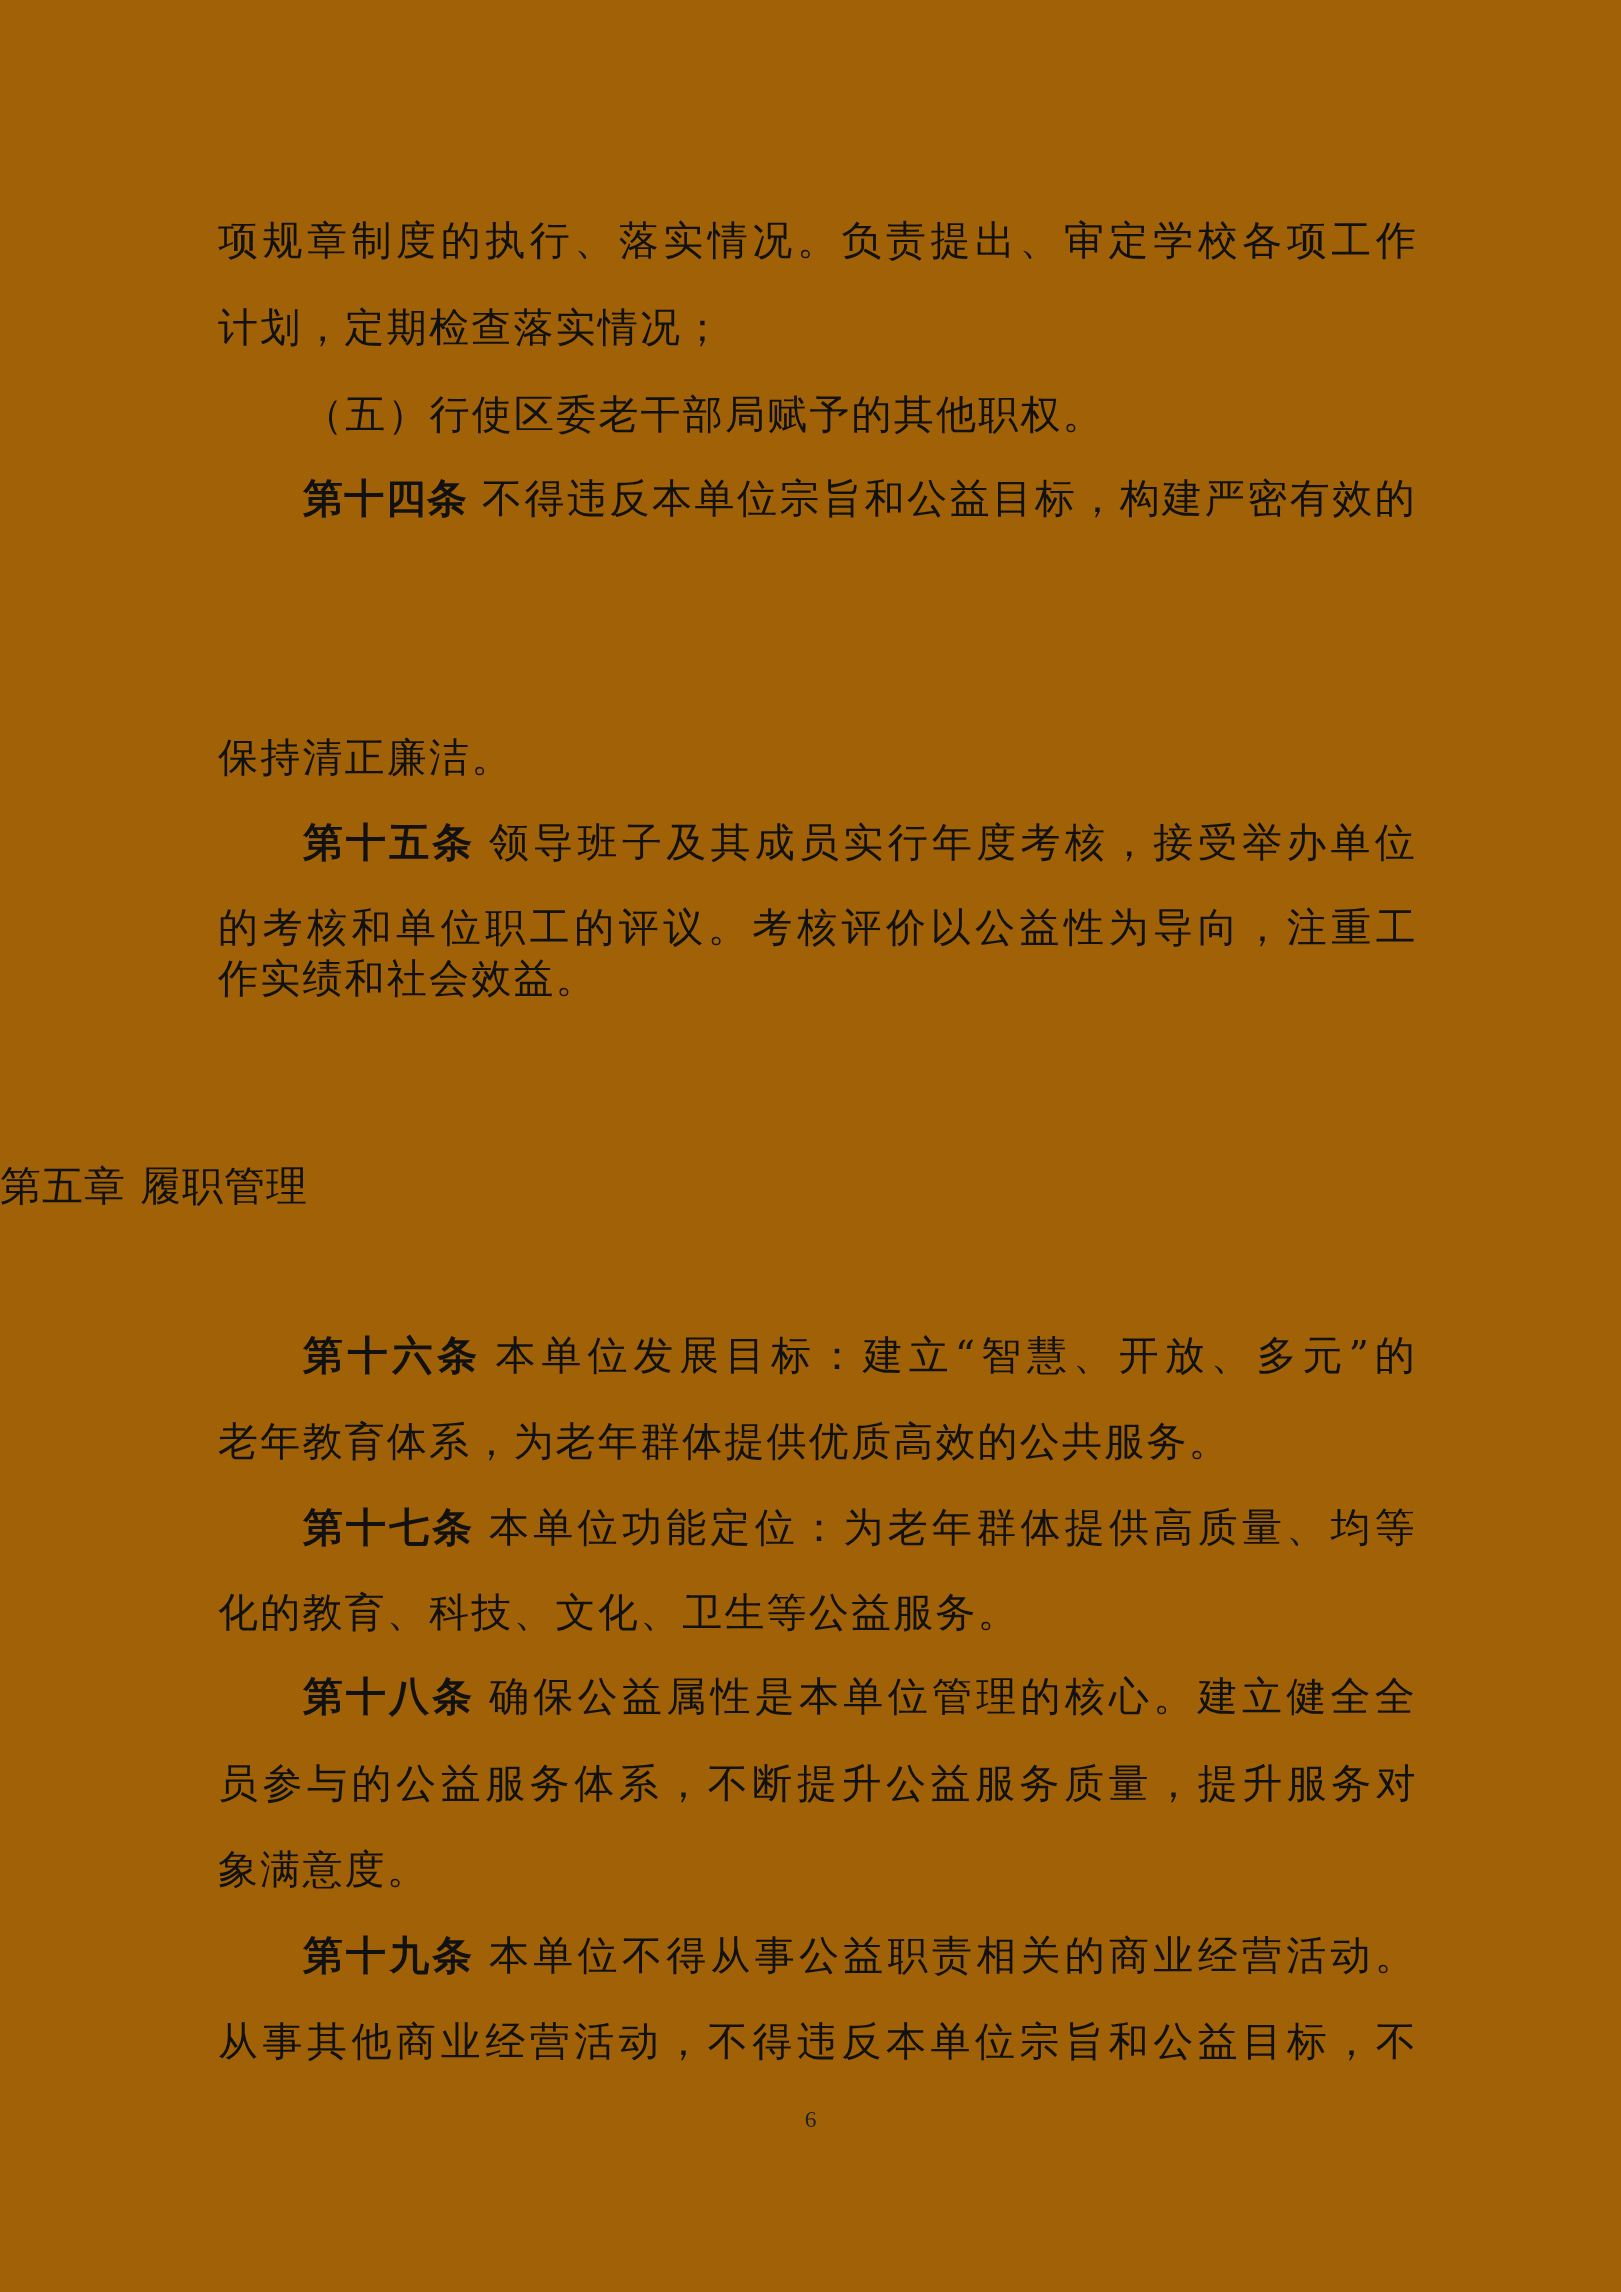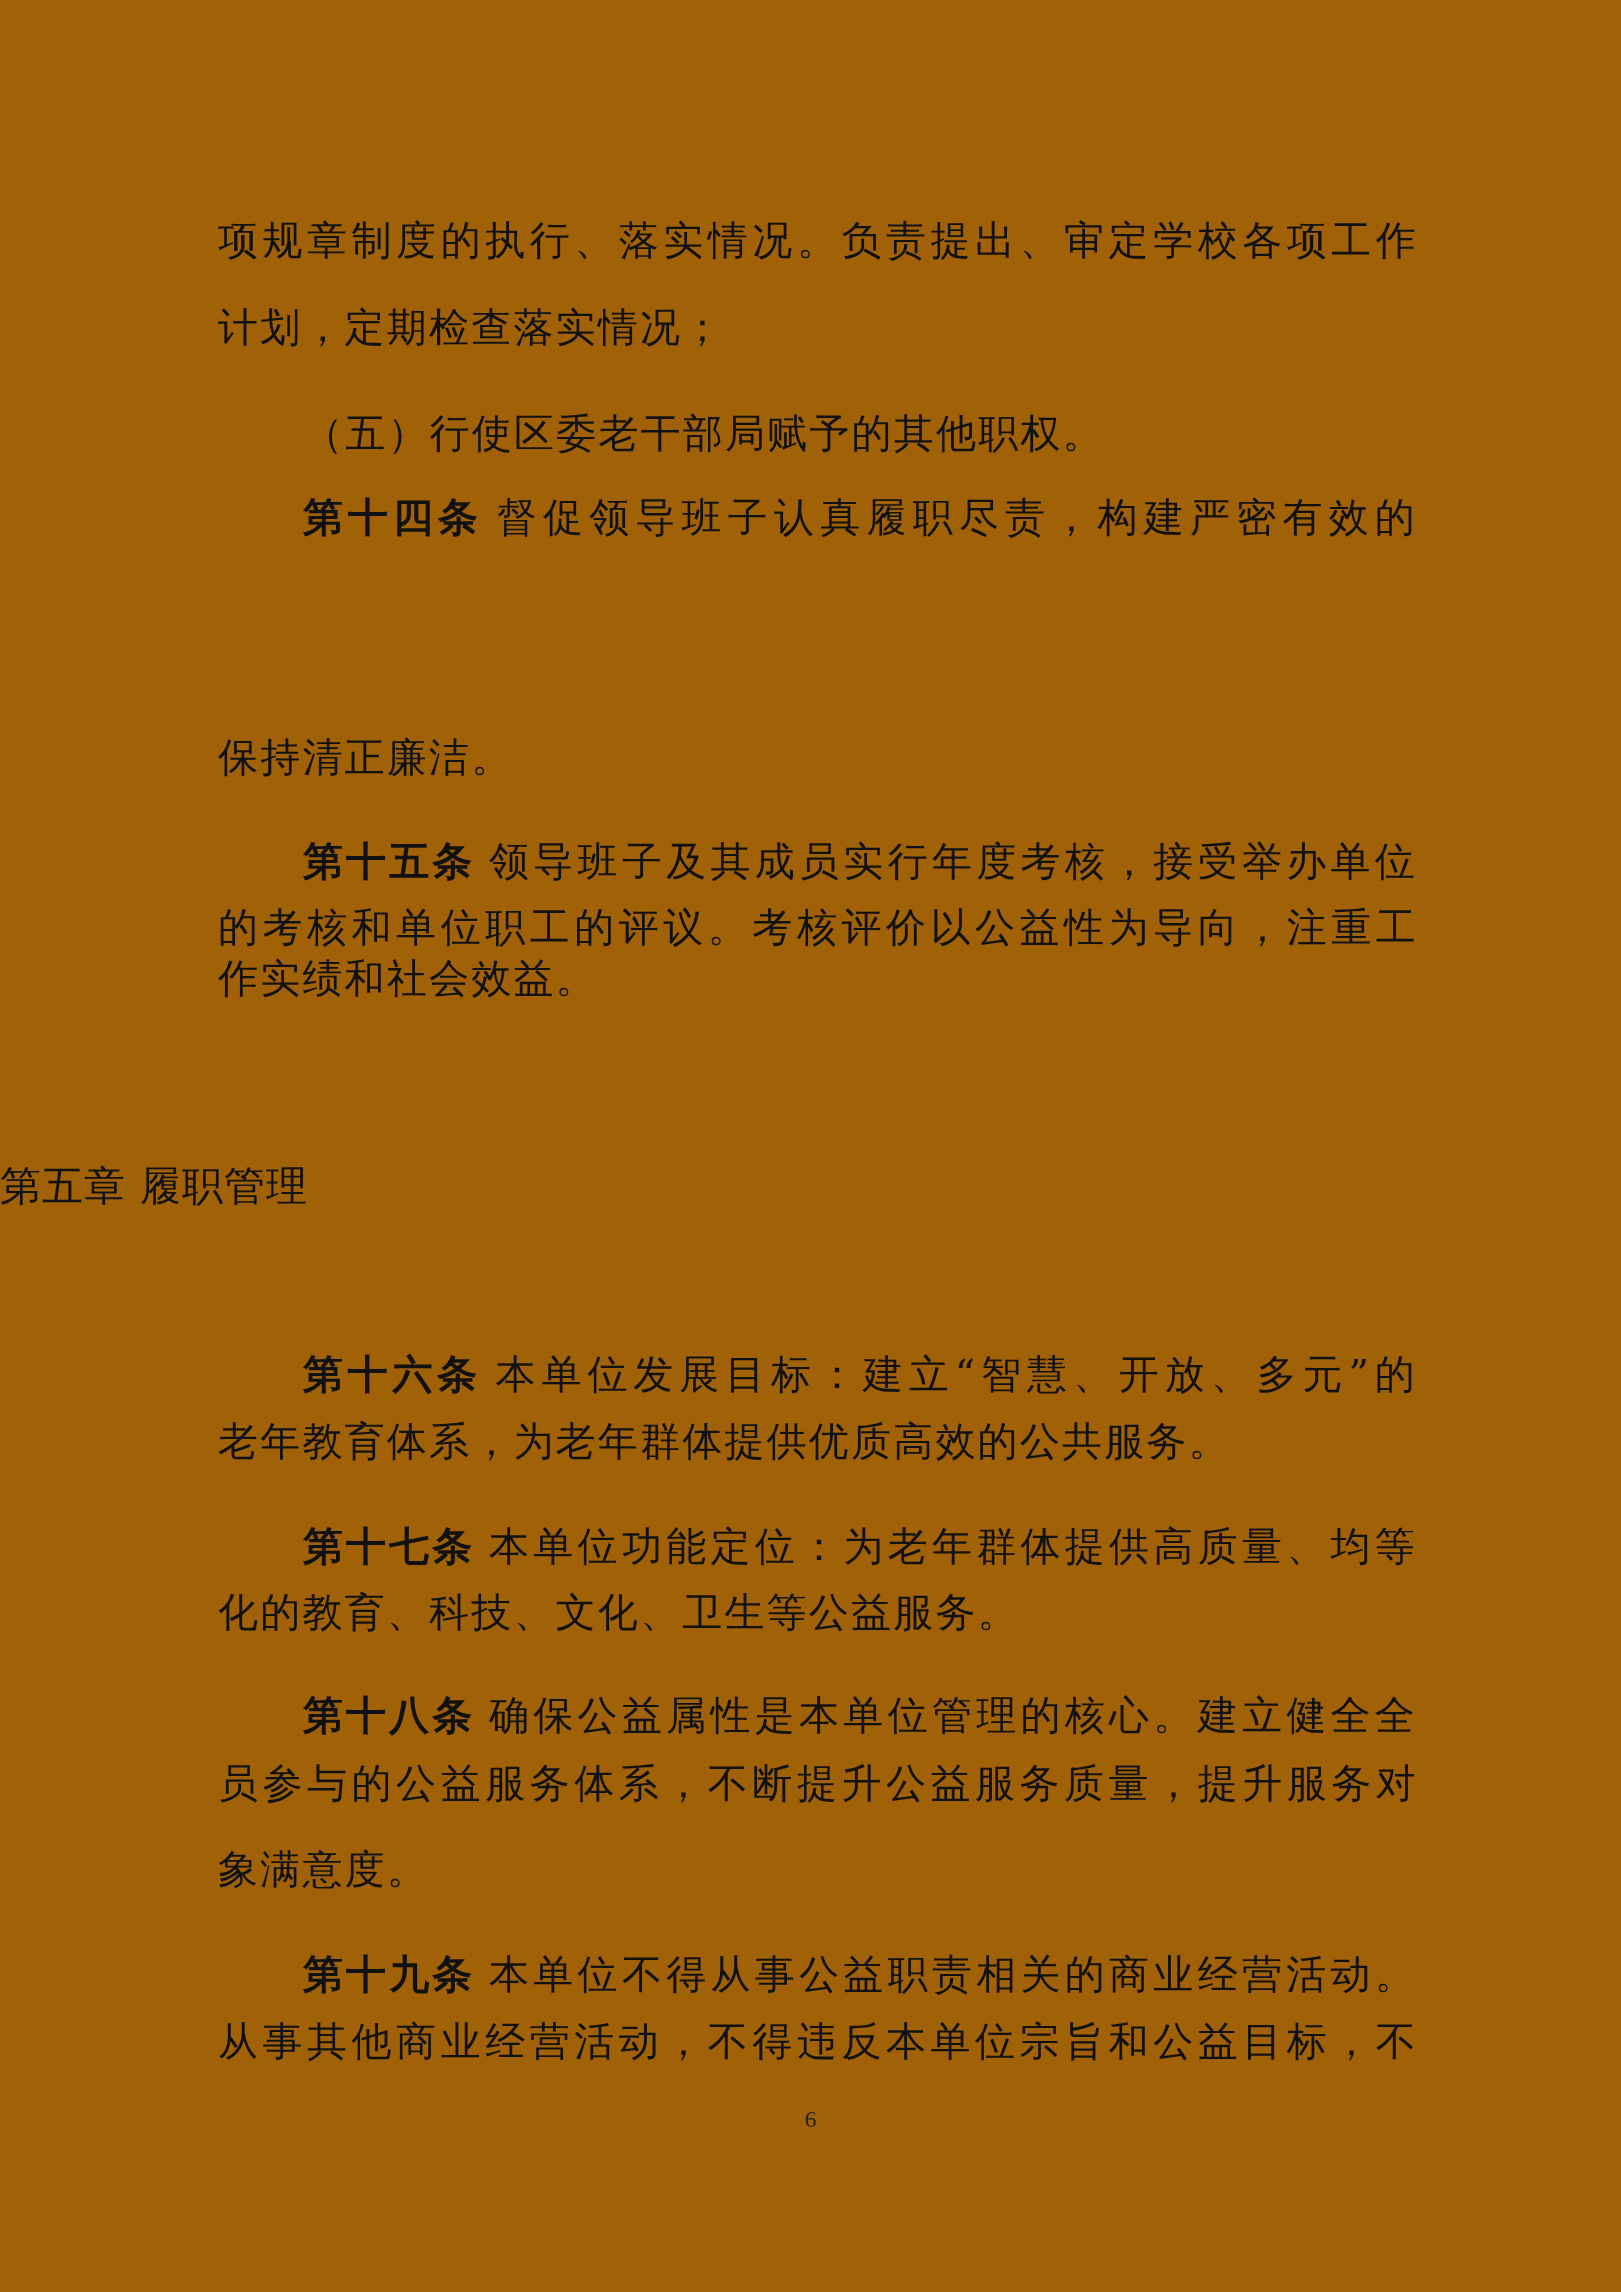"（五）行使区委老干部局赋予的其他职权。" .line.indent { margin-top: 19px -> none }
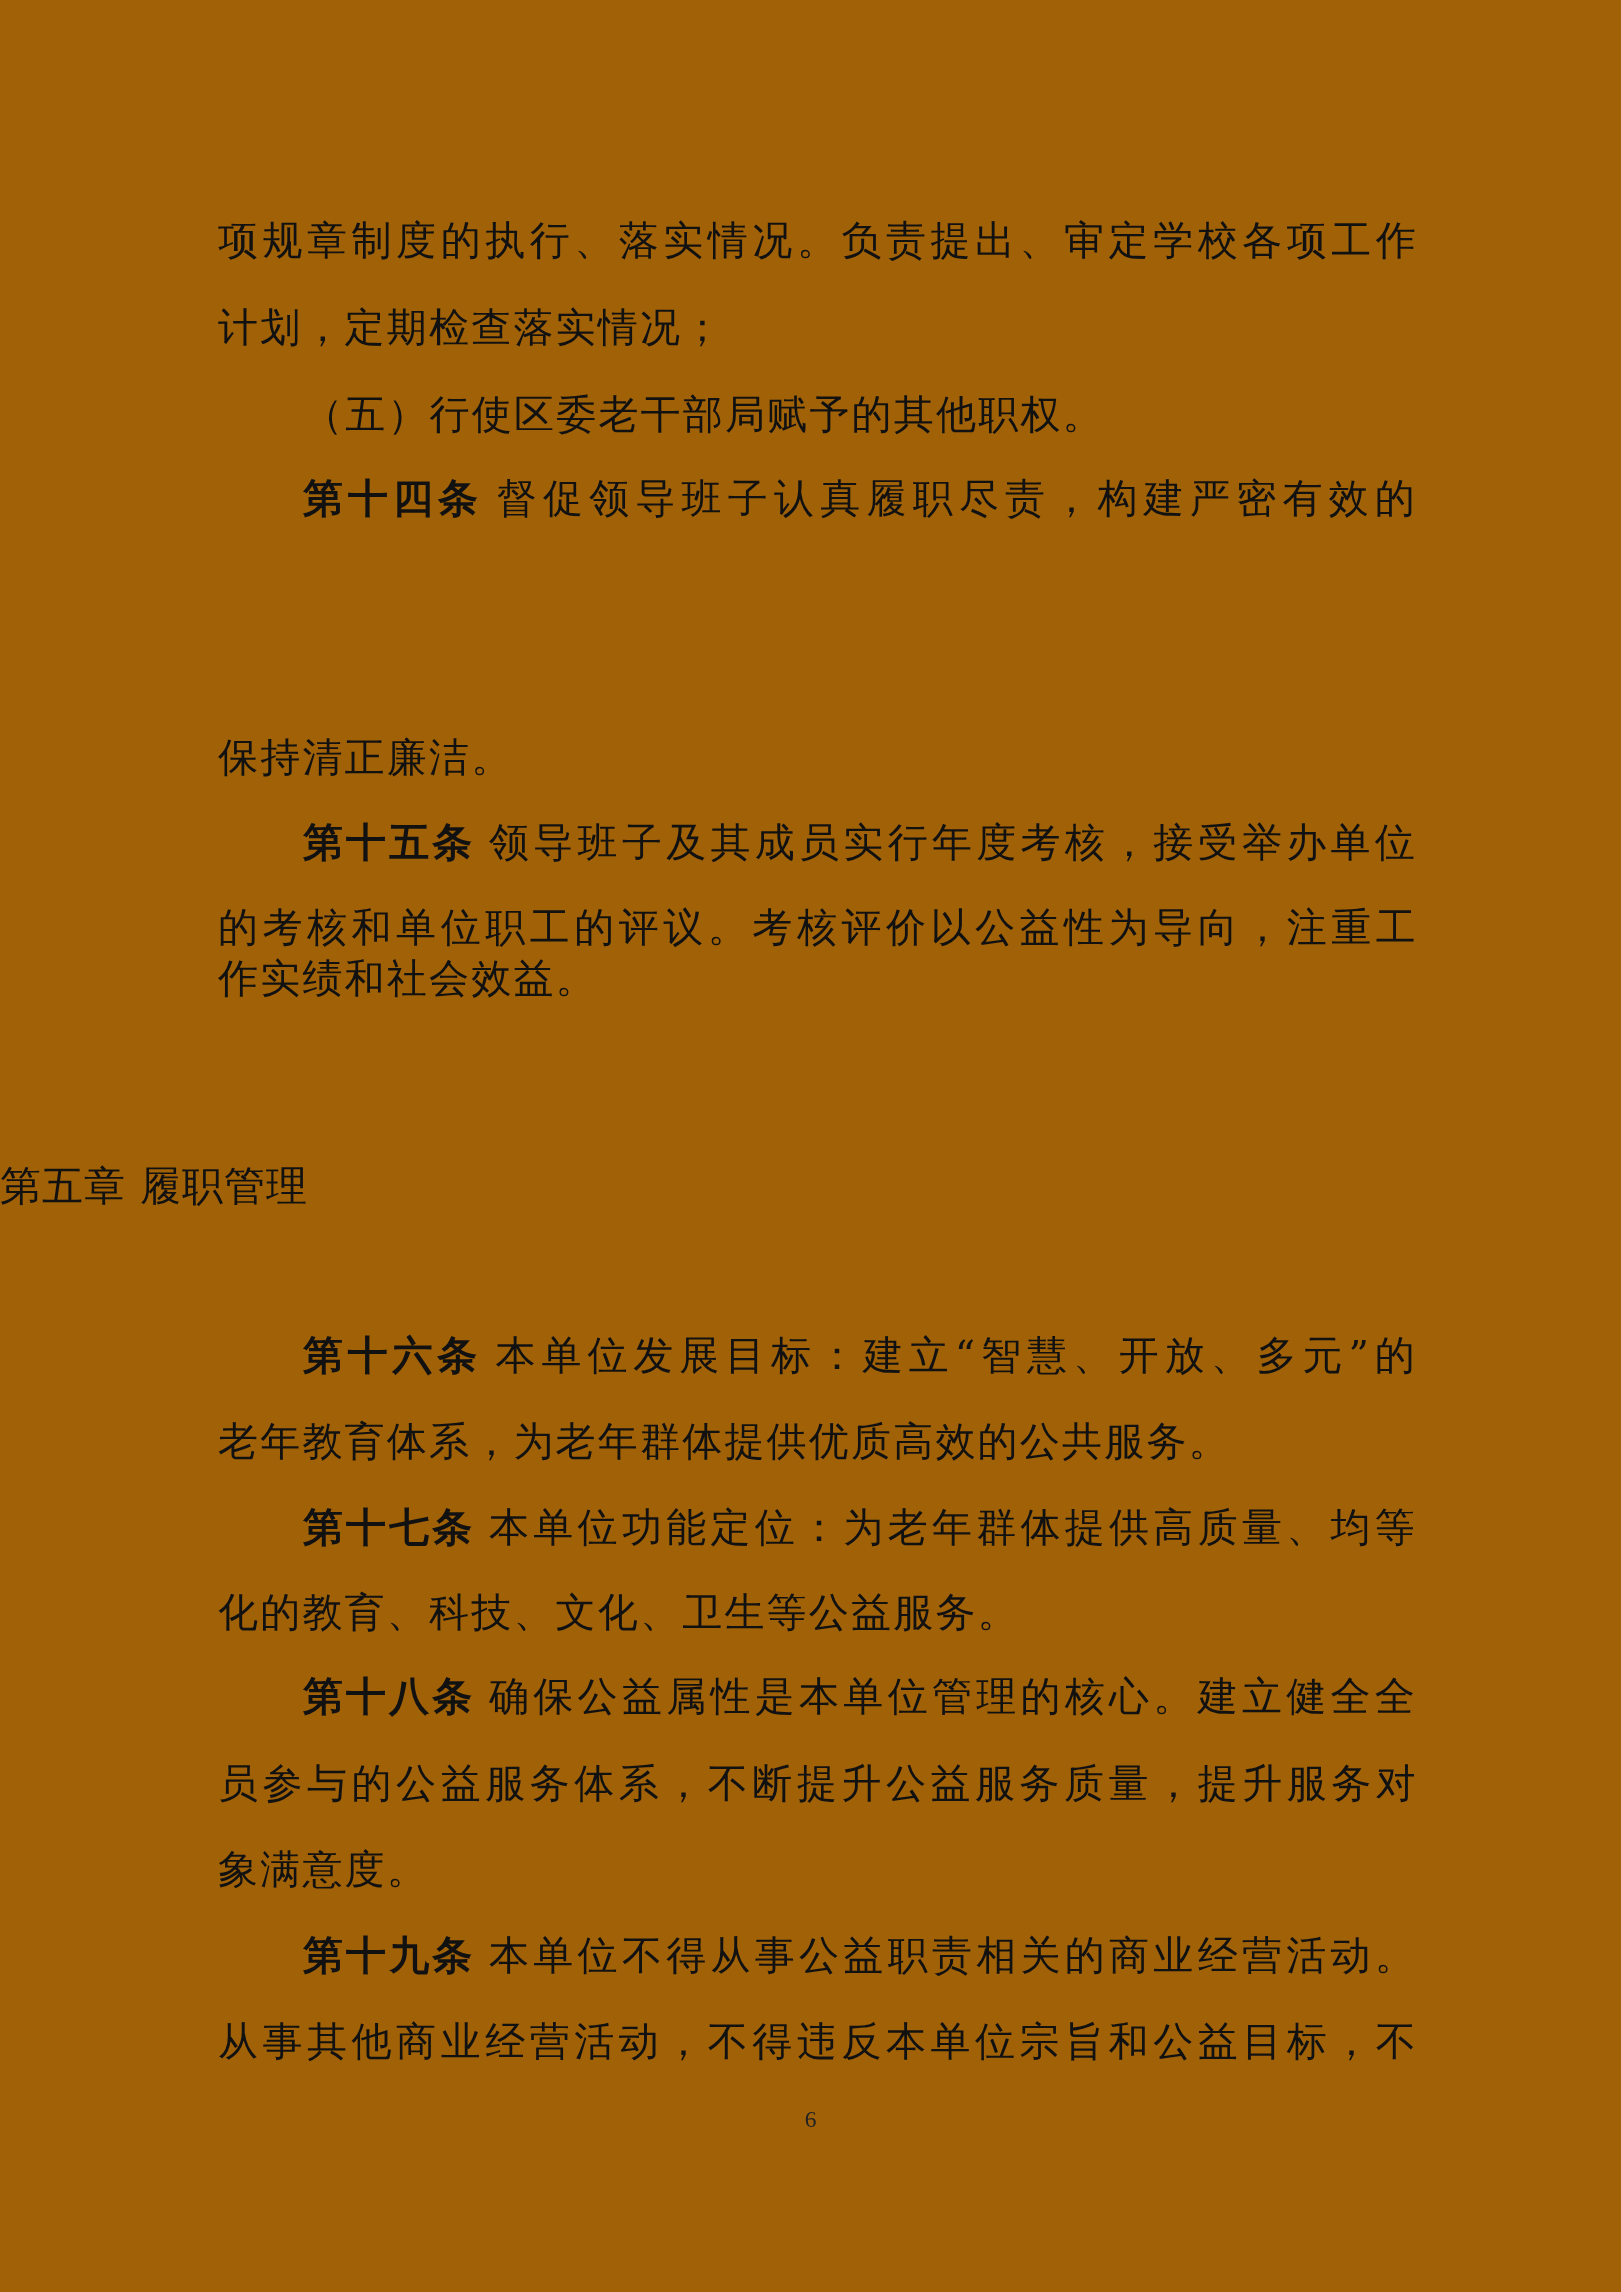"督促领导班子认真履职尽责，构建严密有效的" span { text: 督促领导班子认真履职尽责 -> 不得违反本单位宗旨和公益目标 }
